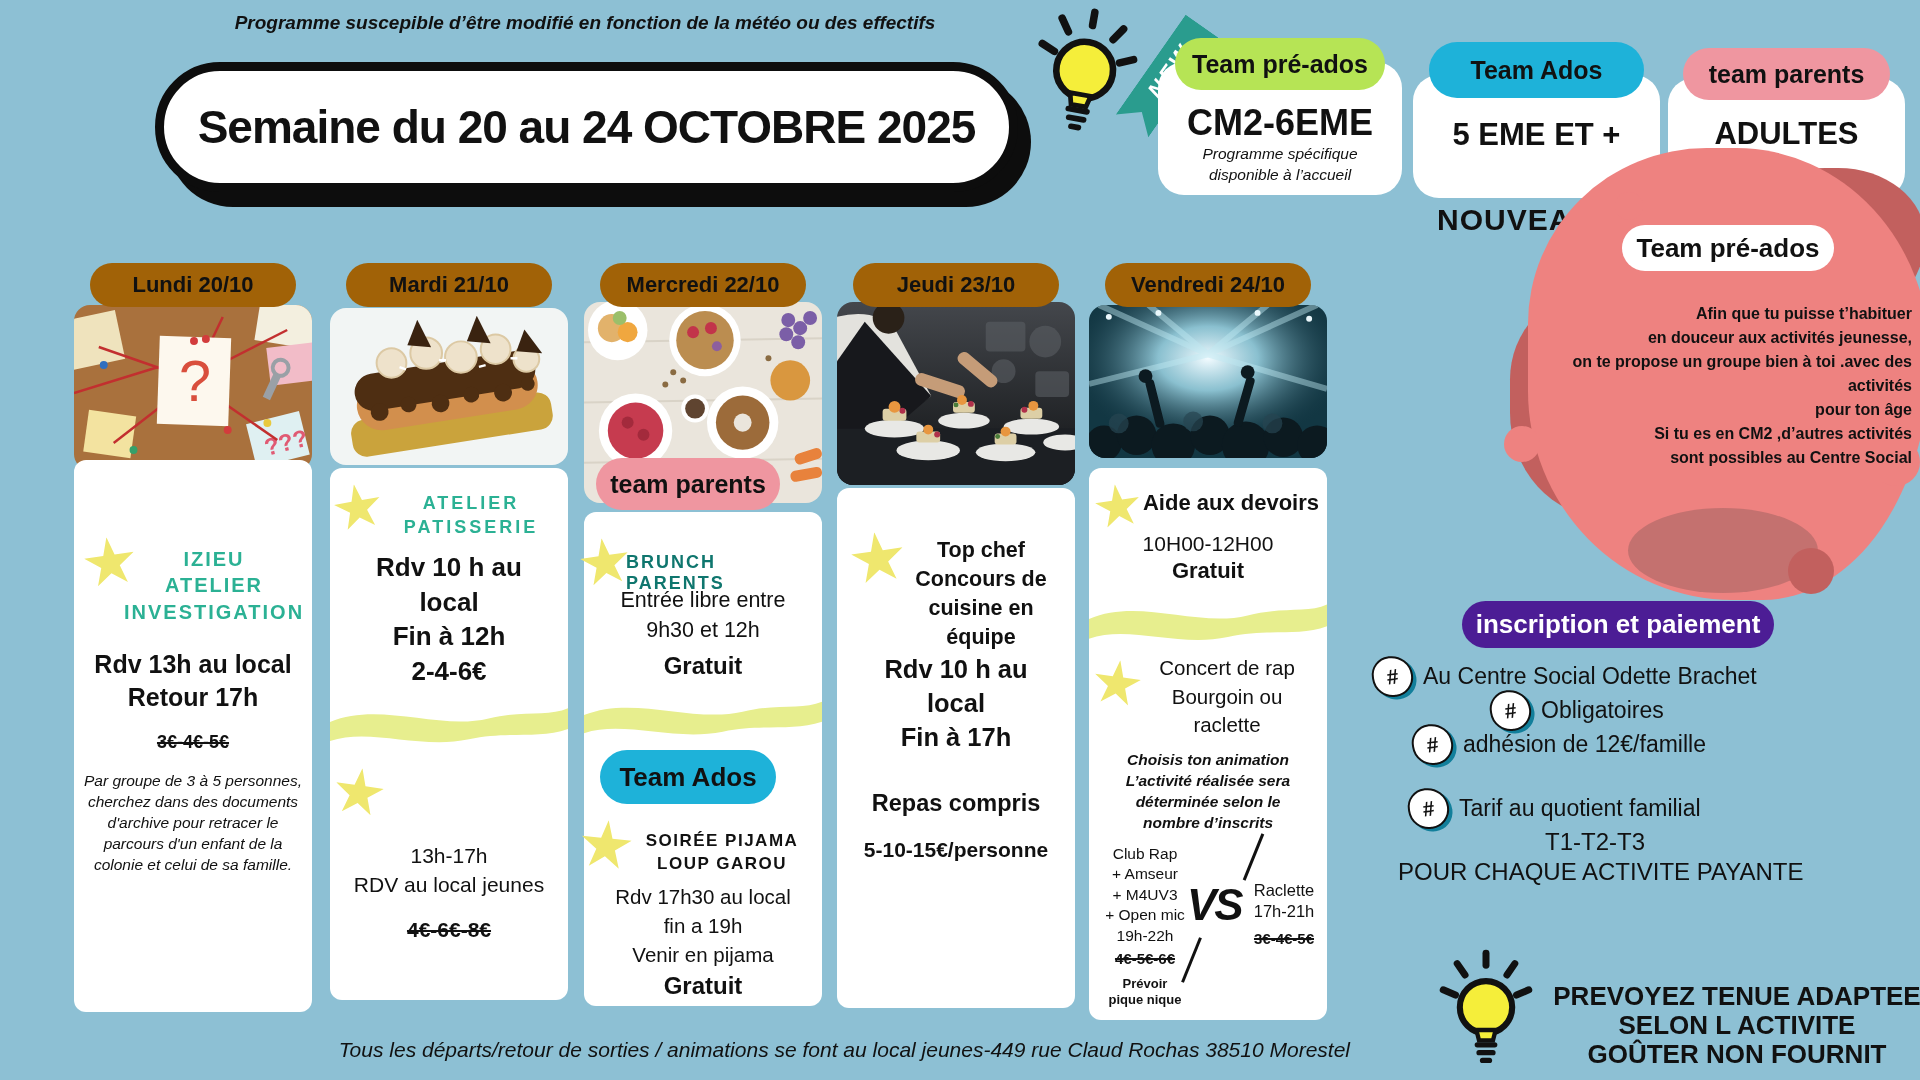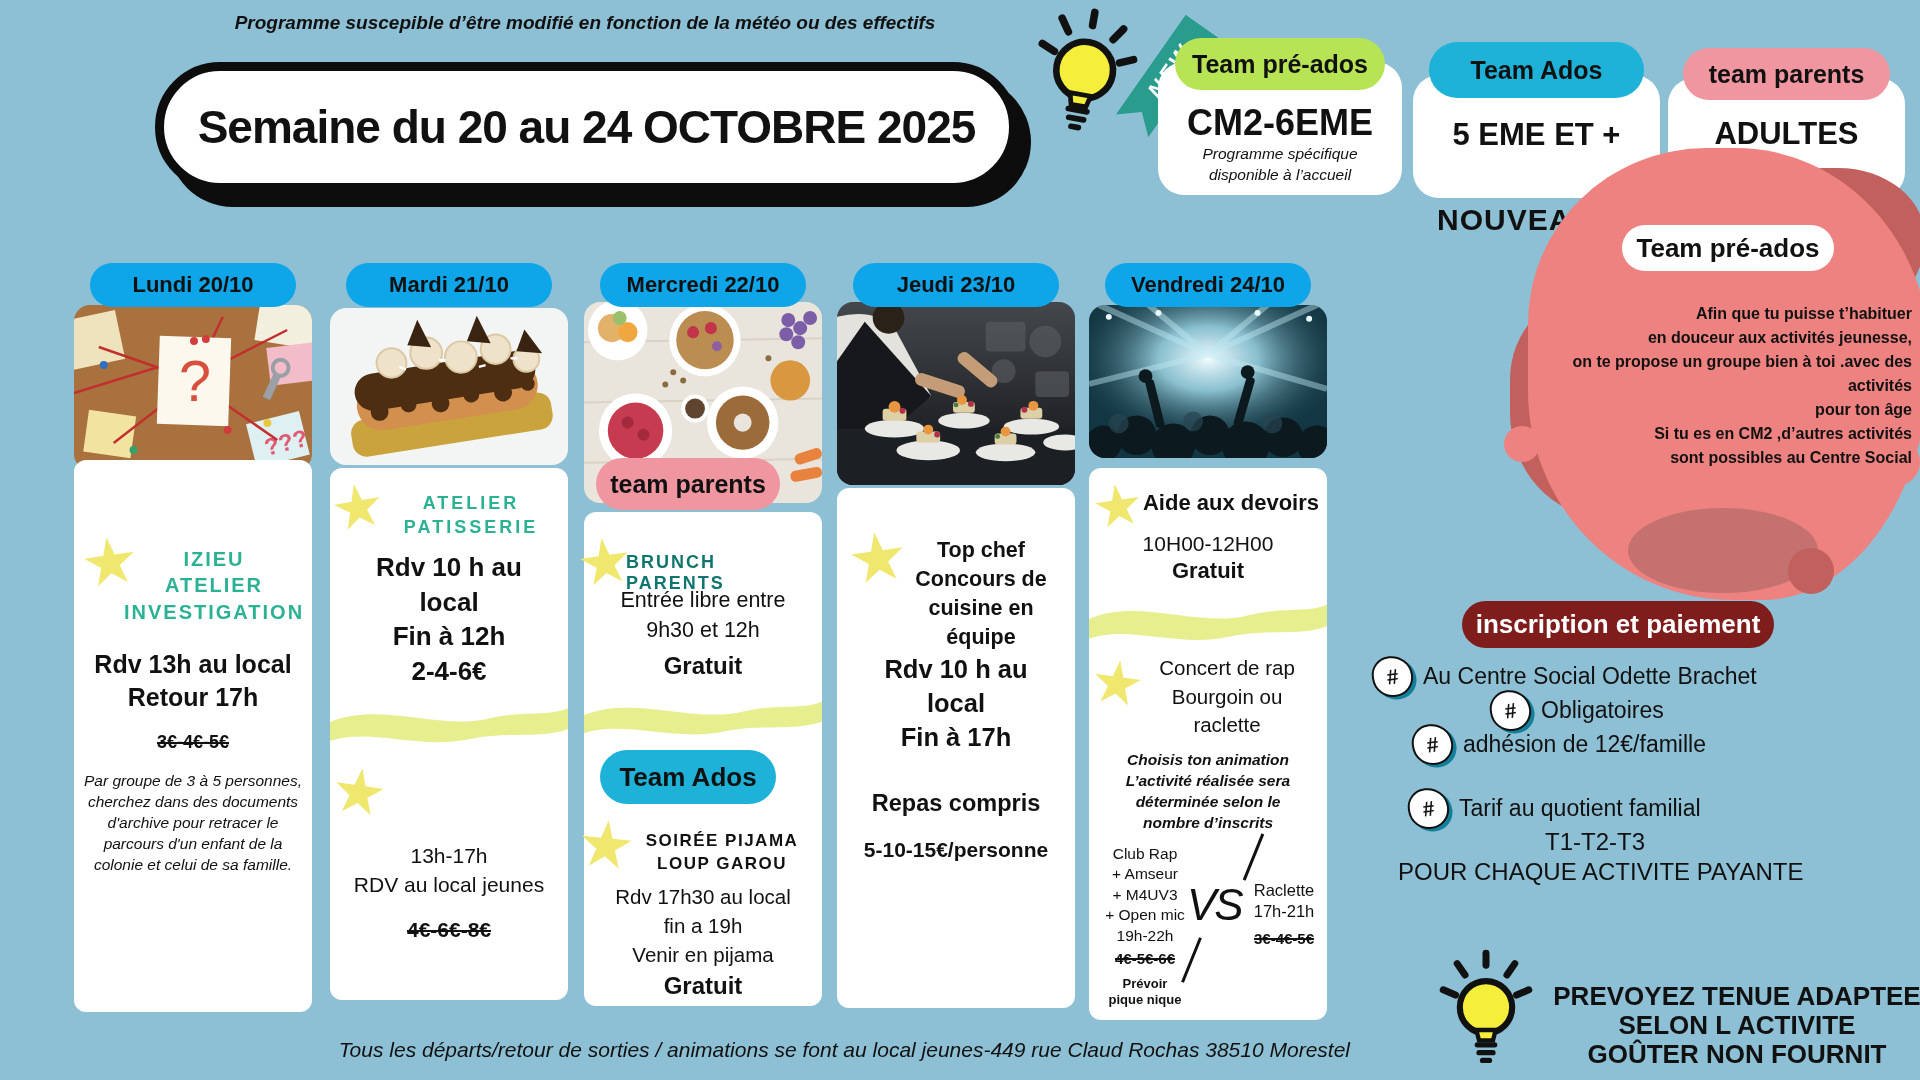"Lundi 20/10" .day-pill { background: #0ea5e9 -> #a16207 }
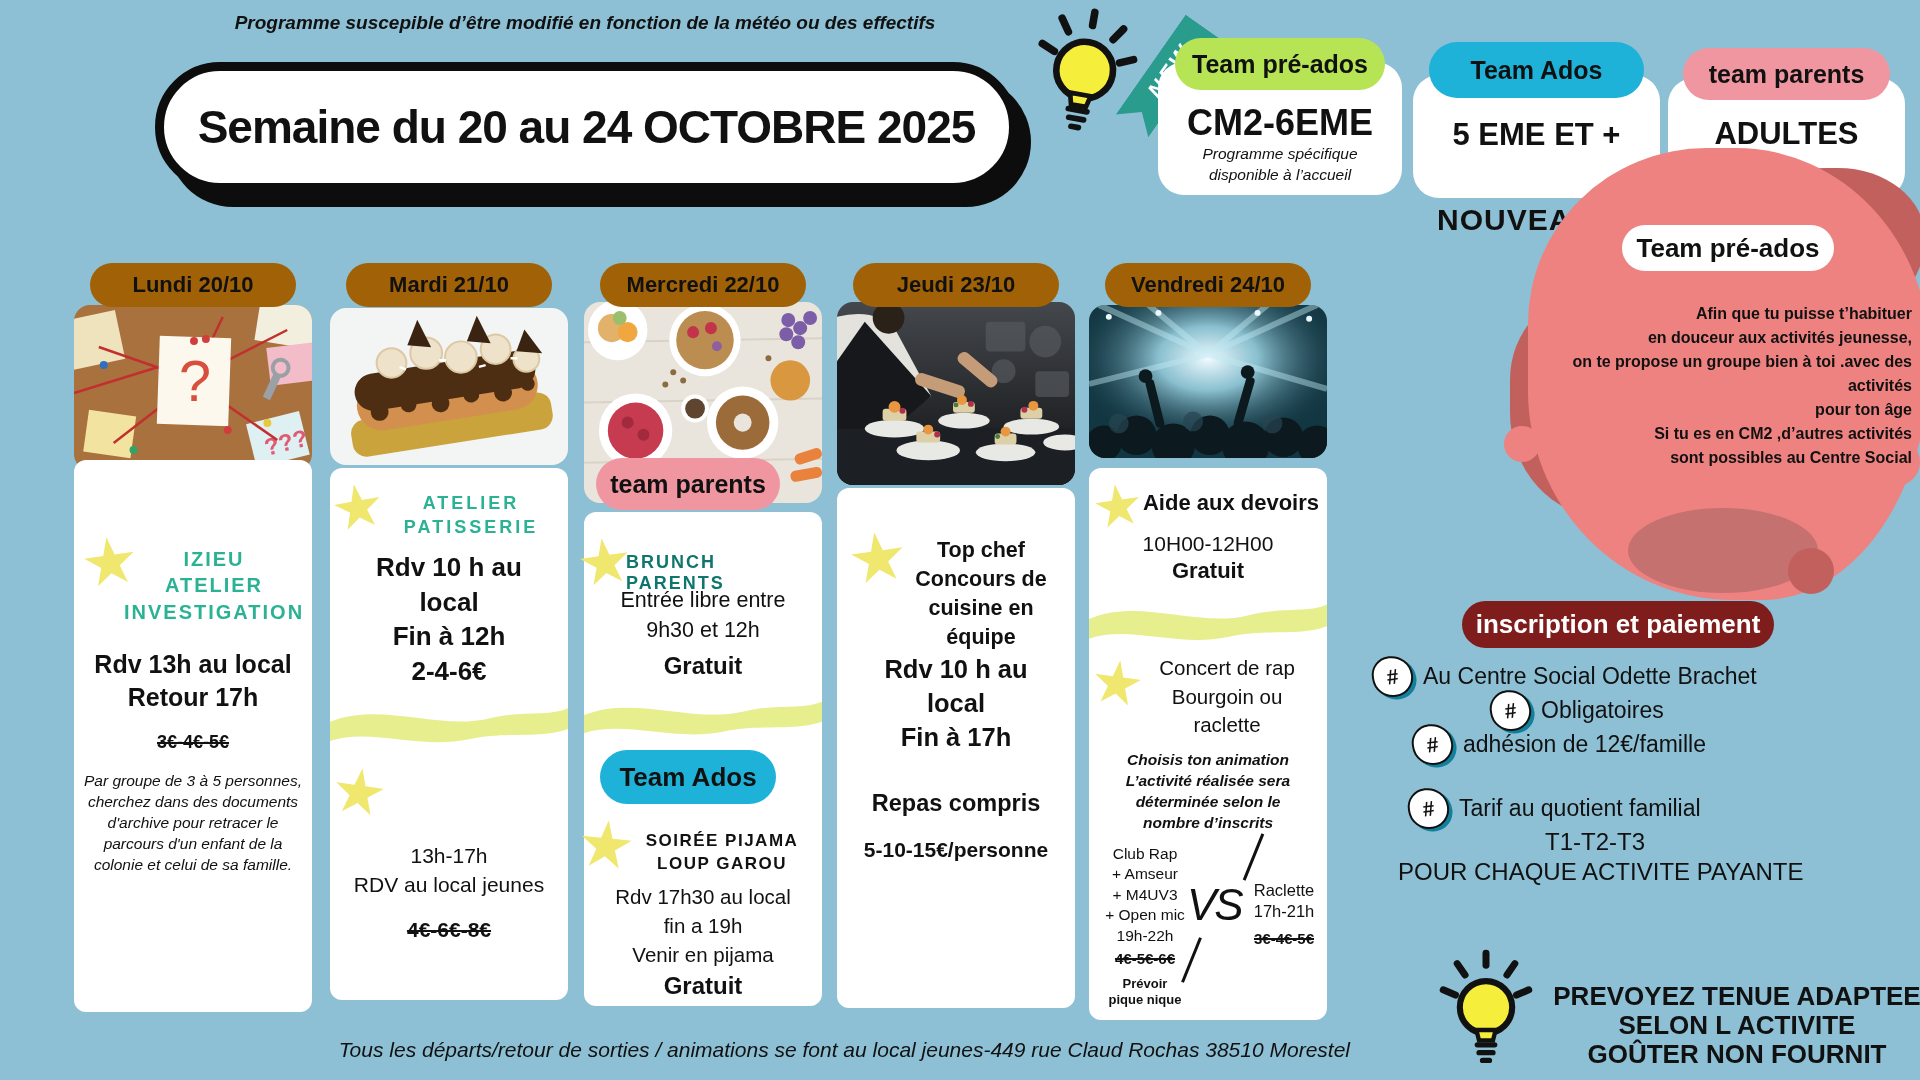"inscription et paiement" .insc-pill { background: #7f1d1d -> #4c1d95 }
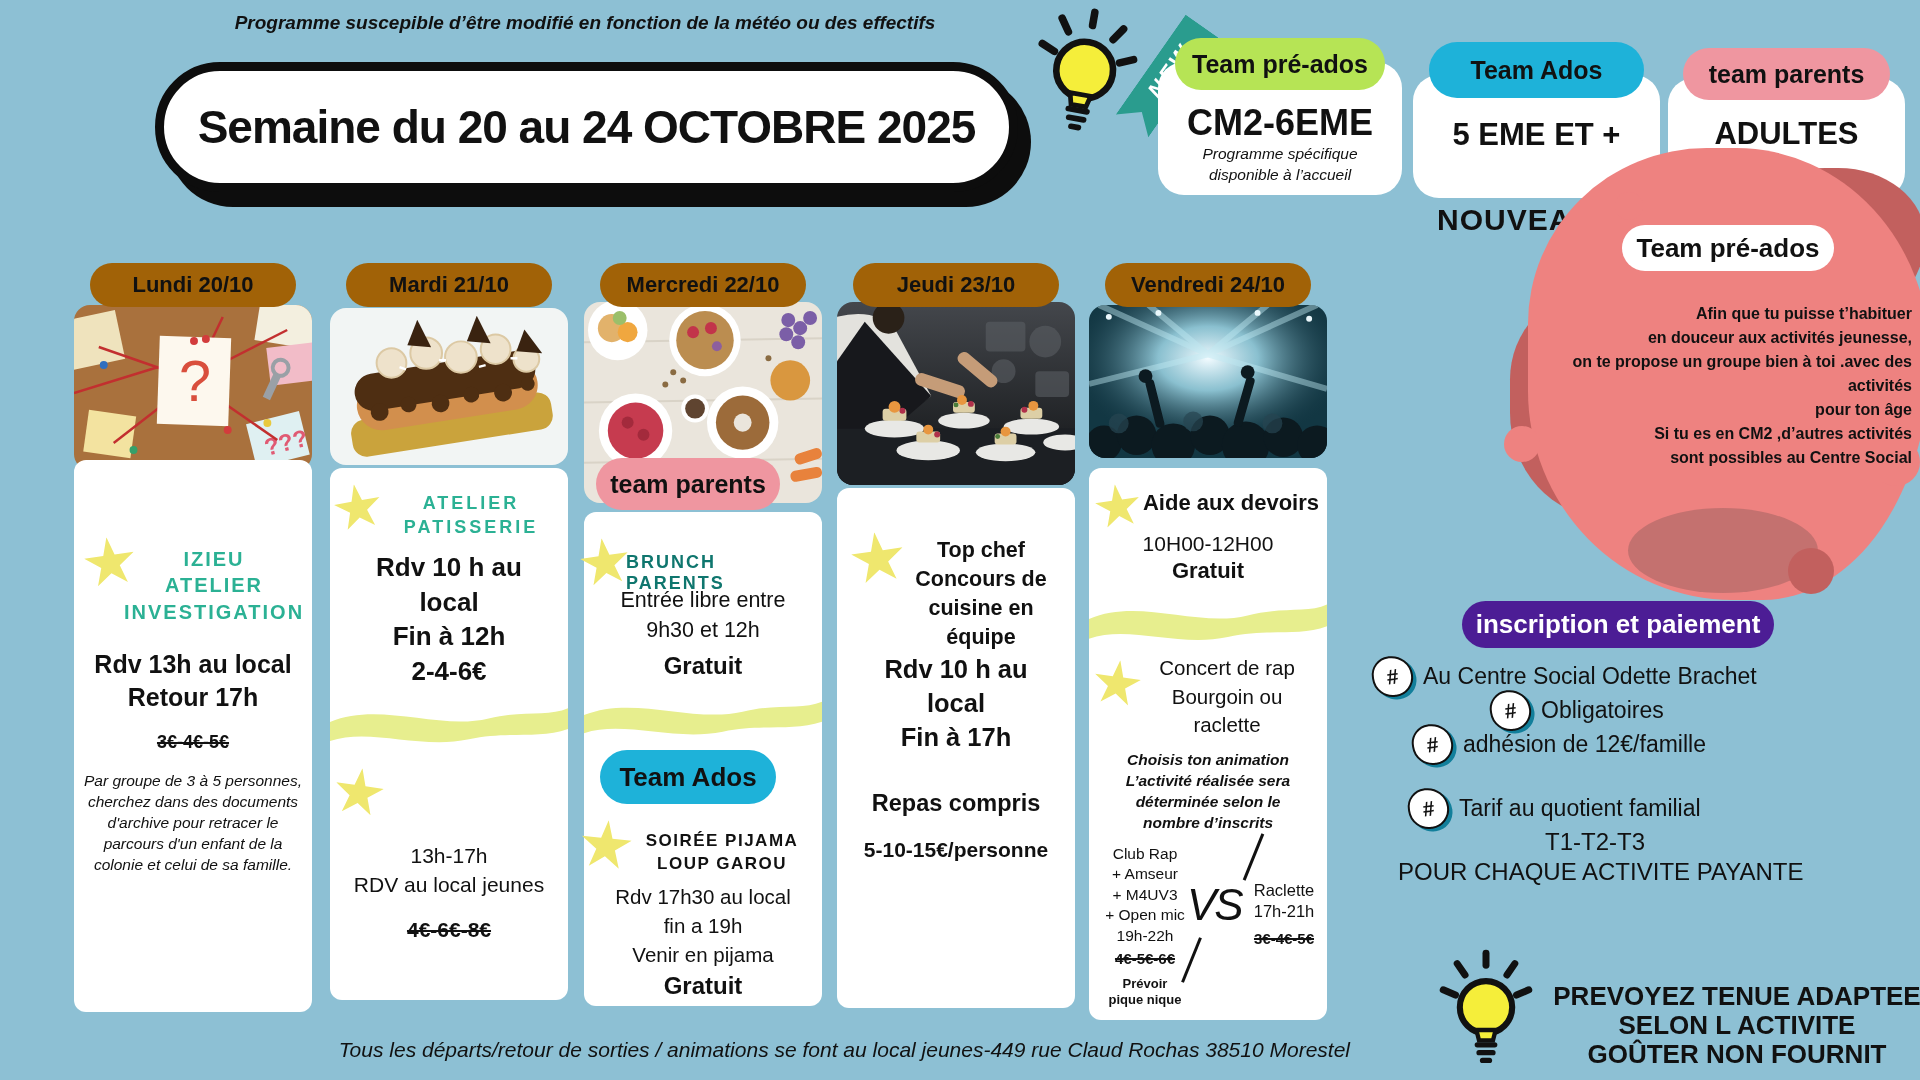"VS" .vs { font-weight: 400 -> 700 }
